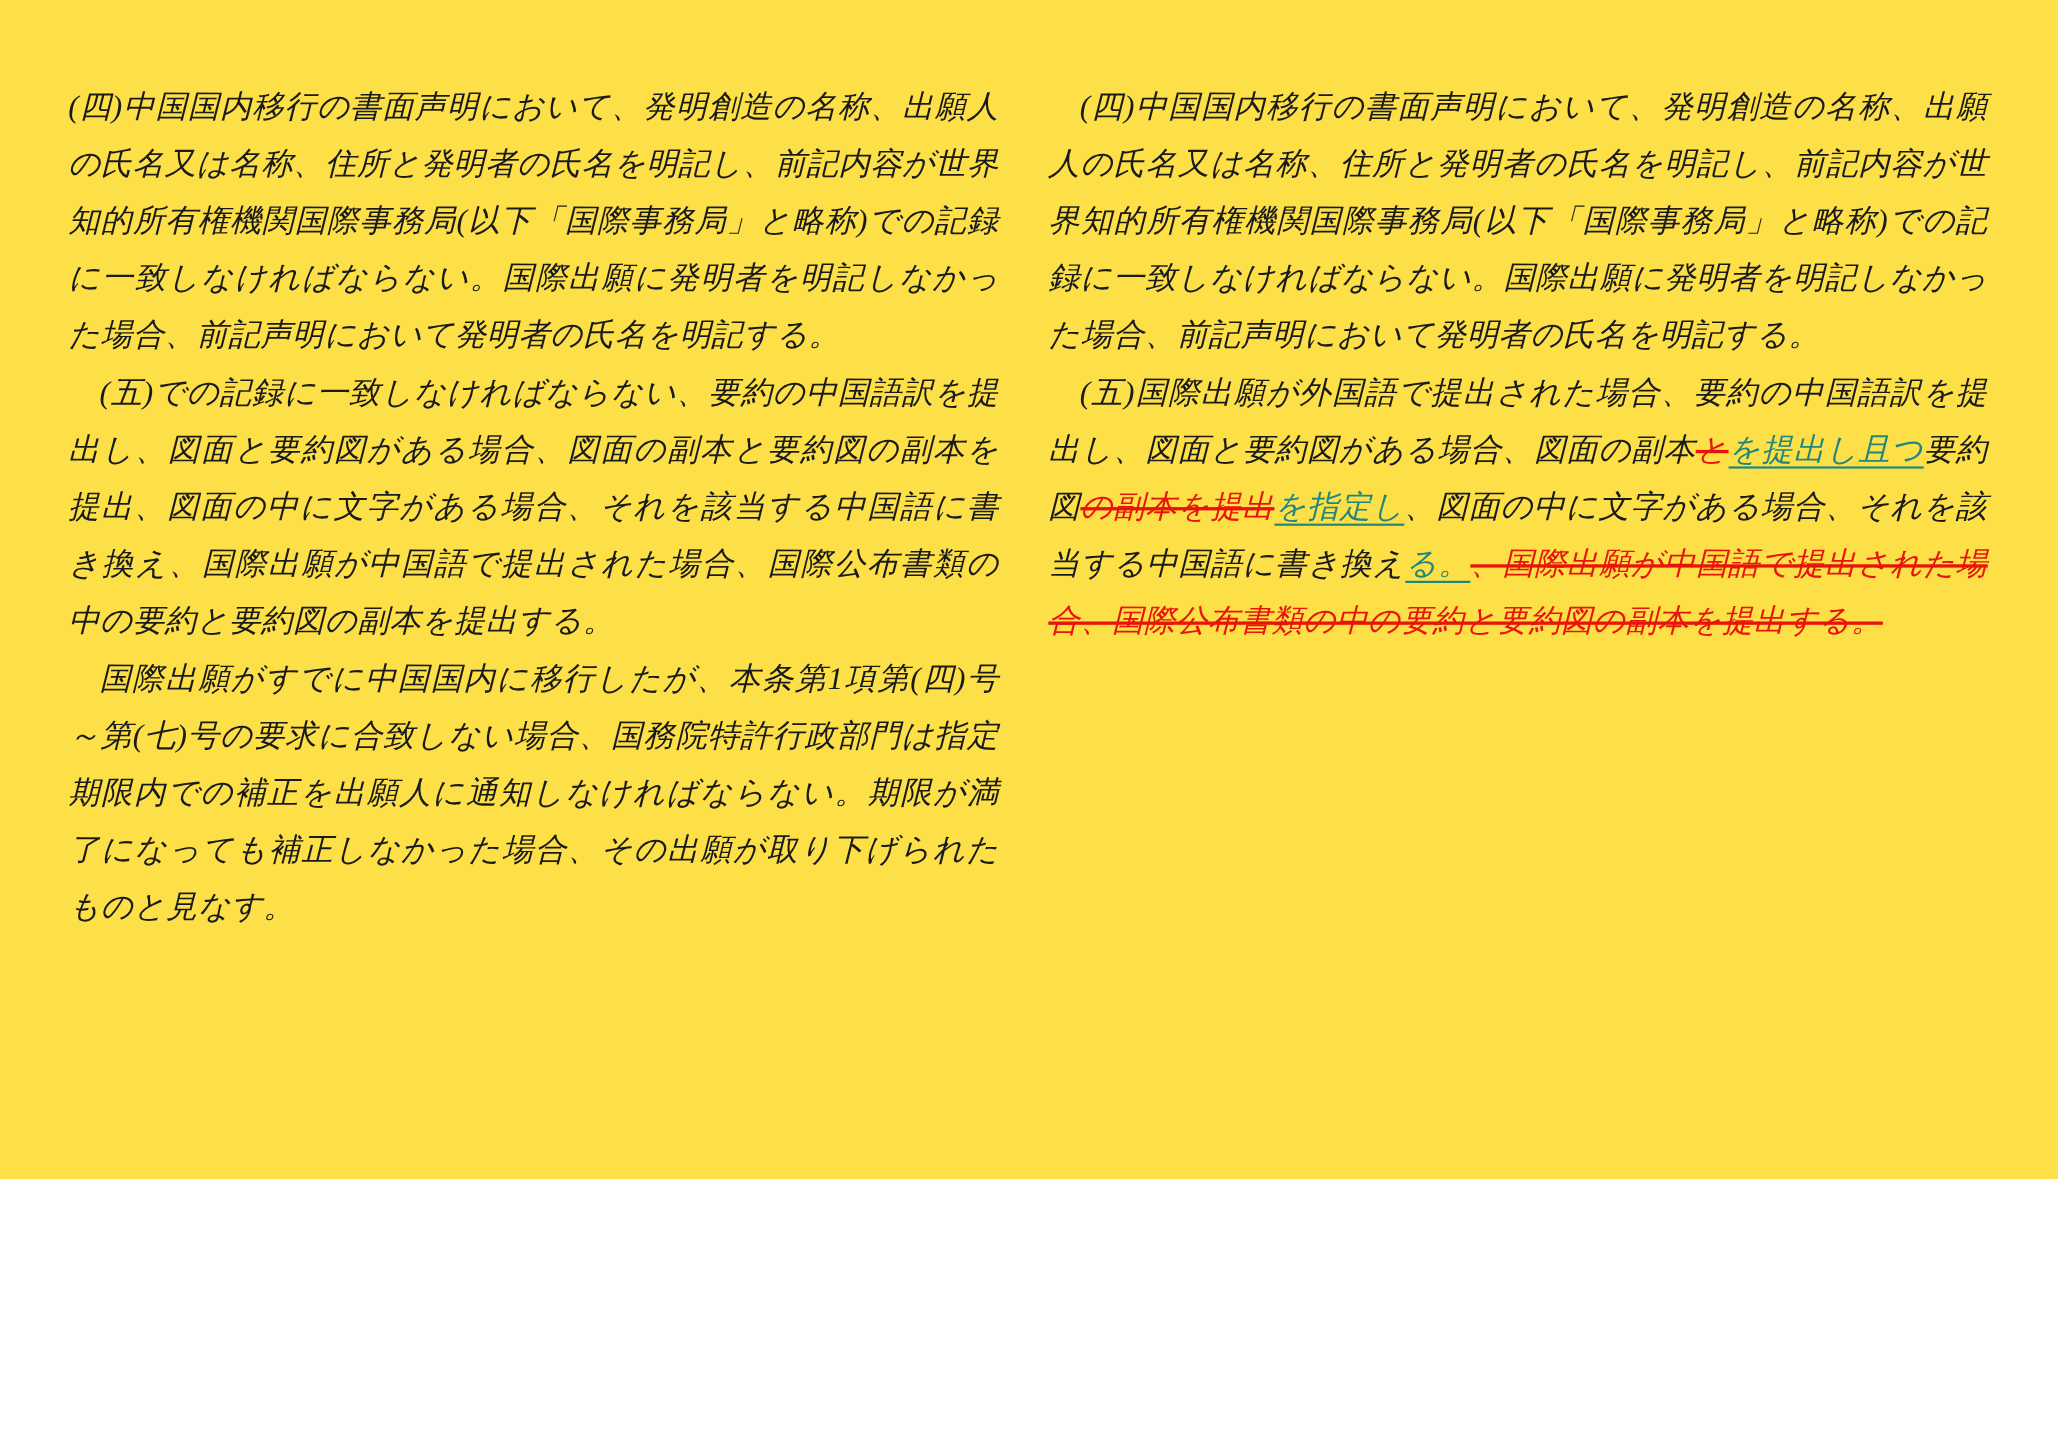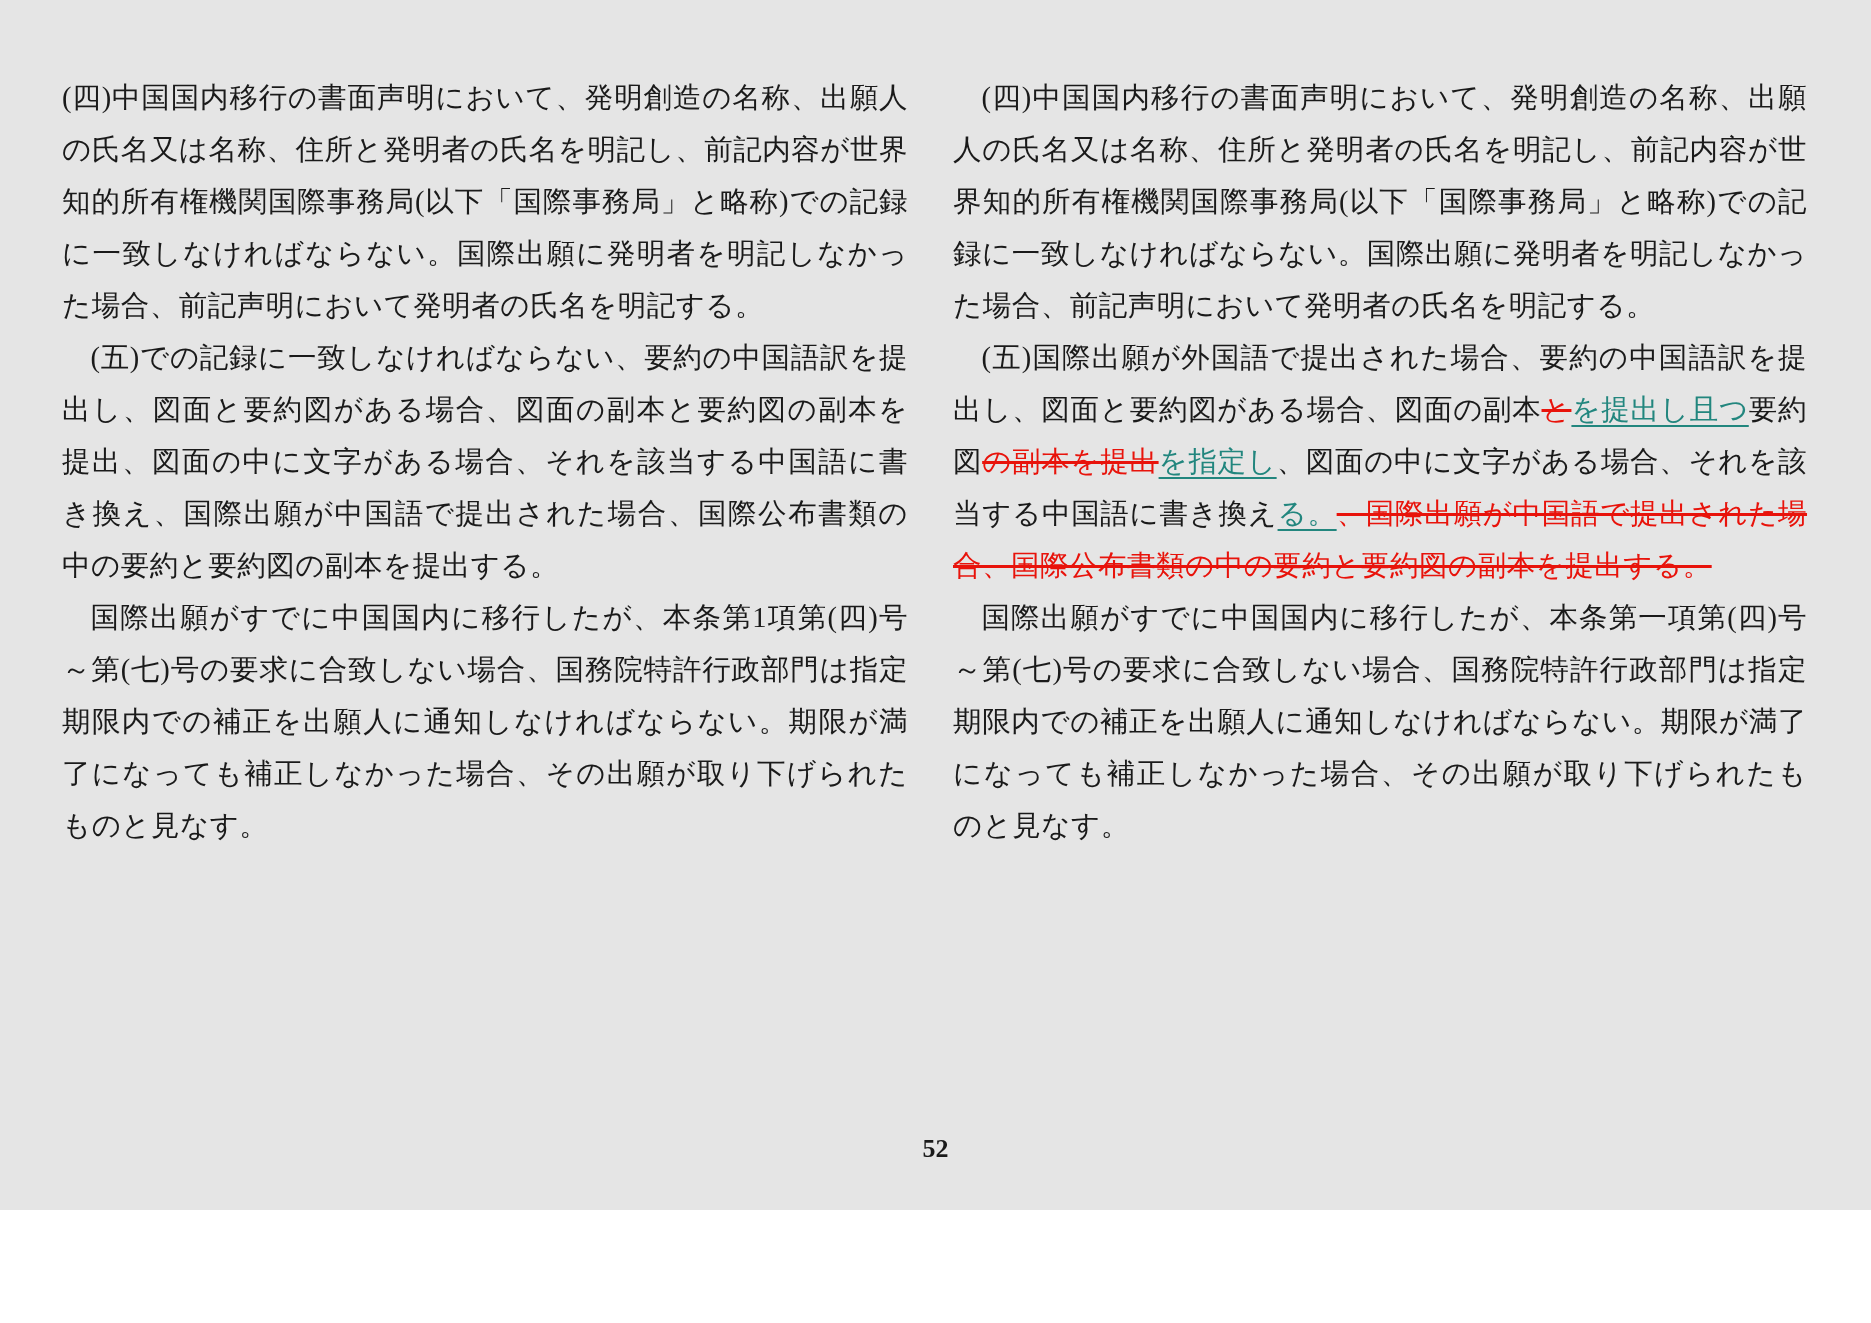"(四)中国国内移行の書面声明において、発明創造の名称、出願人の氏名又は名称、住所" .page { background: #e5e5e5 -> #fde047; font-style: none -> italic; height: 1210px -> 1072px }
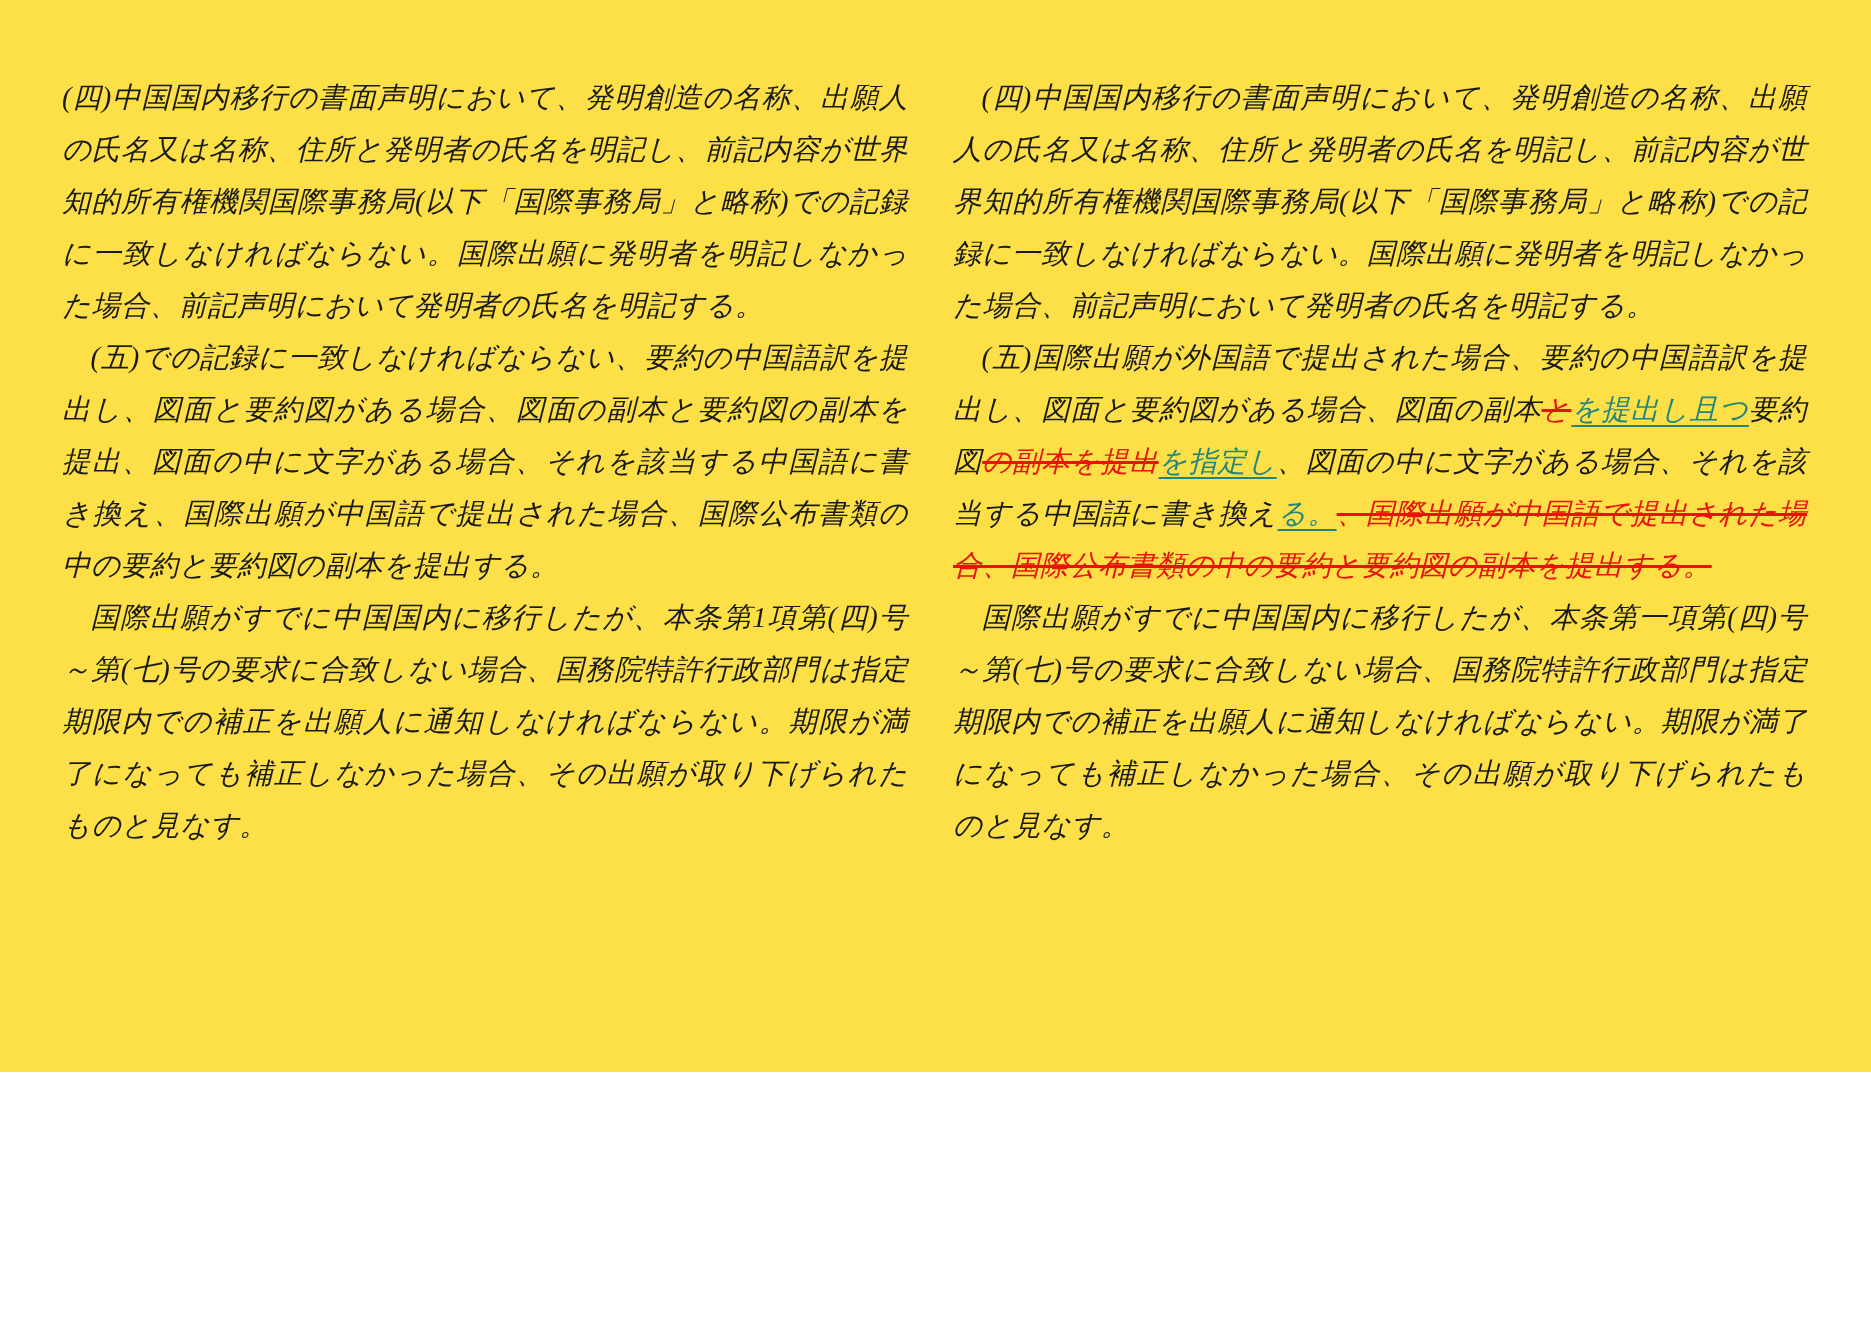"国際出願がすでに中国国内に移行したが、本条第一項第(四)号～第(七)号の要求に合" p.para { html: <p>国際出願がすでに中国国内に移行したが、本条第一項第(四)号～第(七)号の要求に合致しない場合、国務院特許行政部門は指定期限内での補正を出願人に通知しなければならない。期限が満了になっても補正しなかった場合、その出願が取り下げられたものと見なす。</p> -> none }
